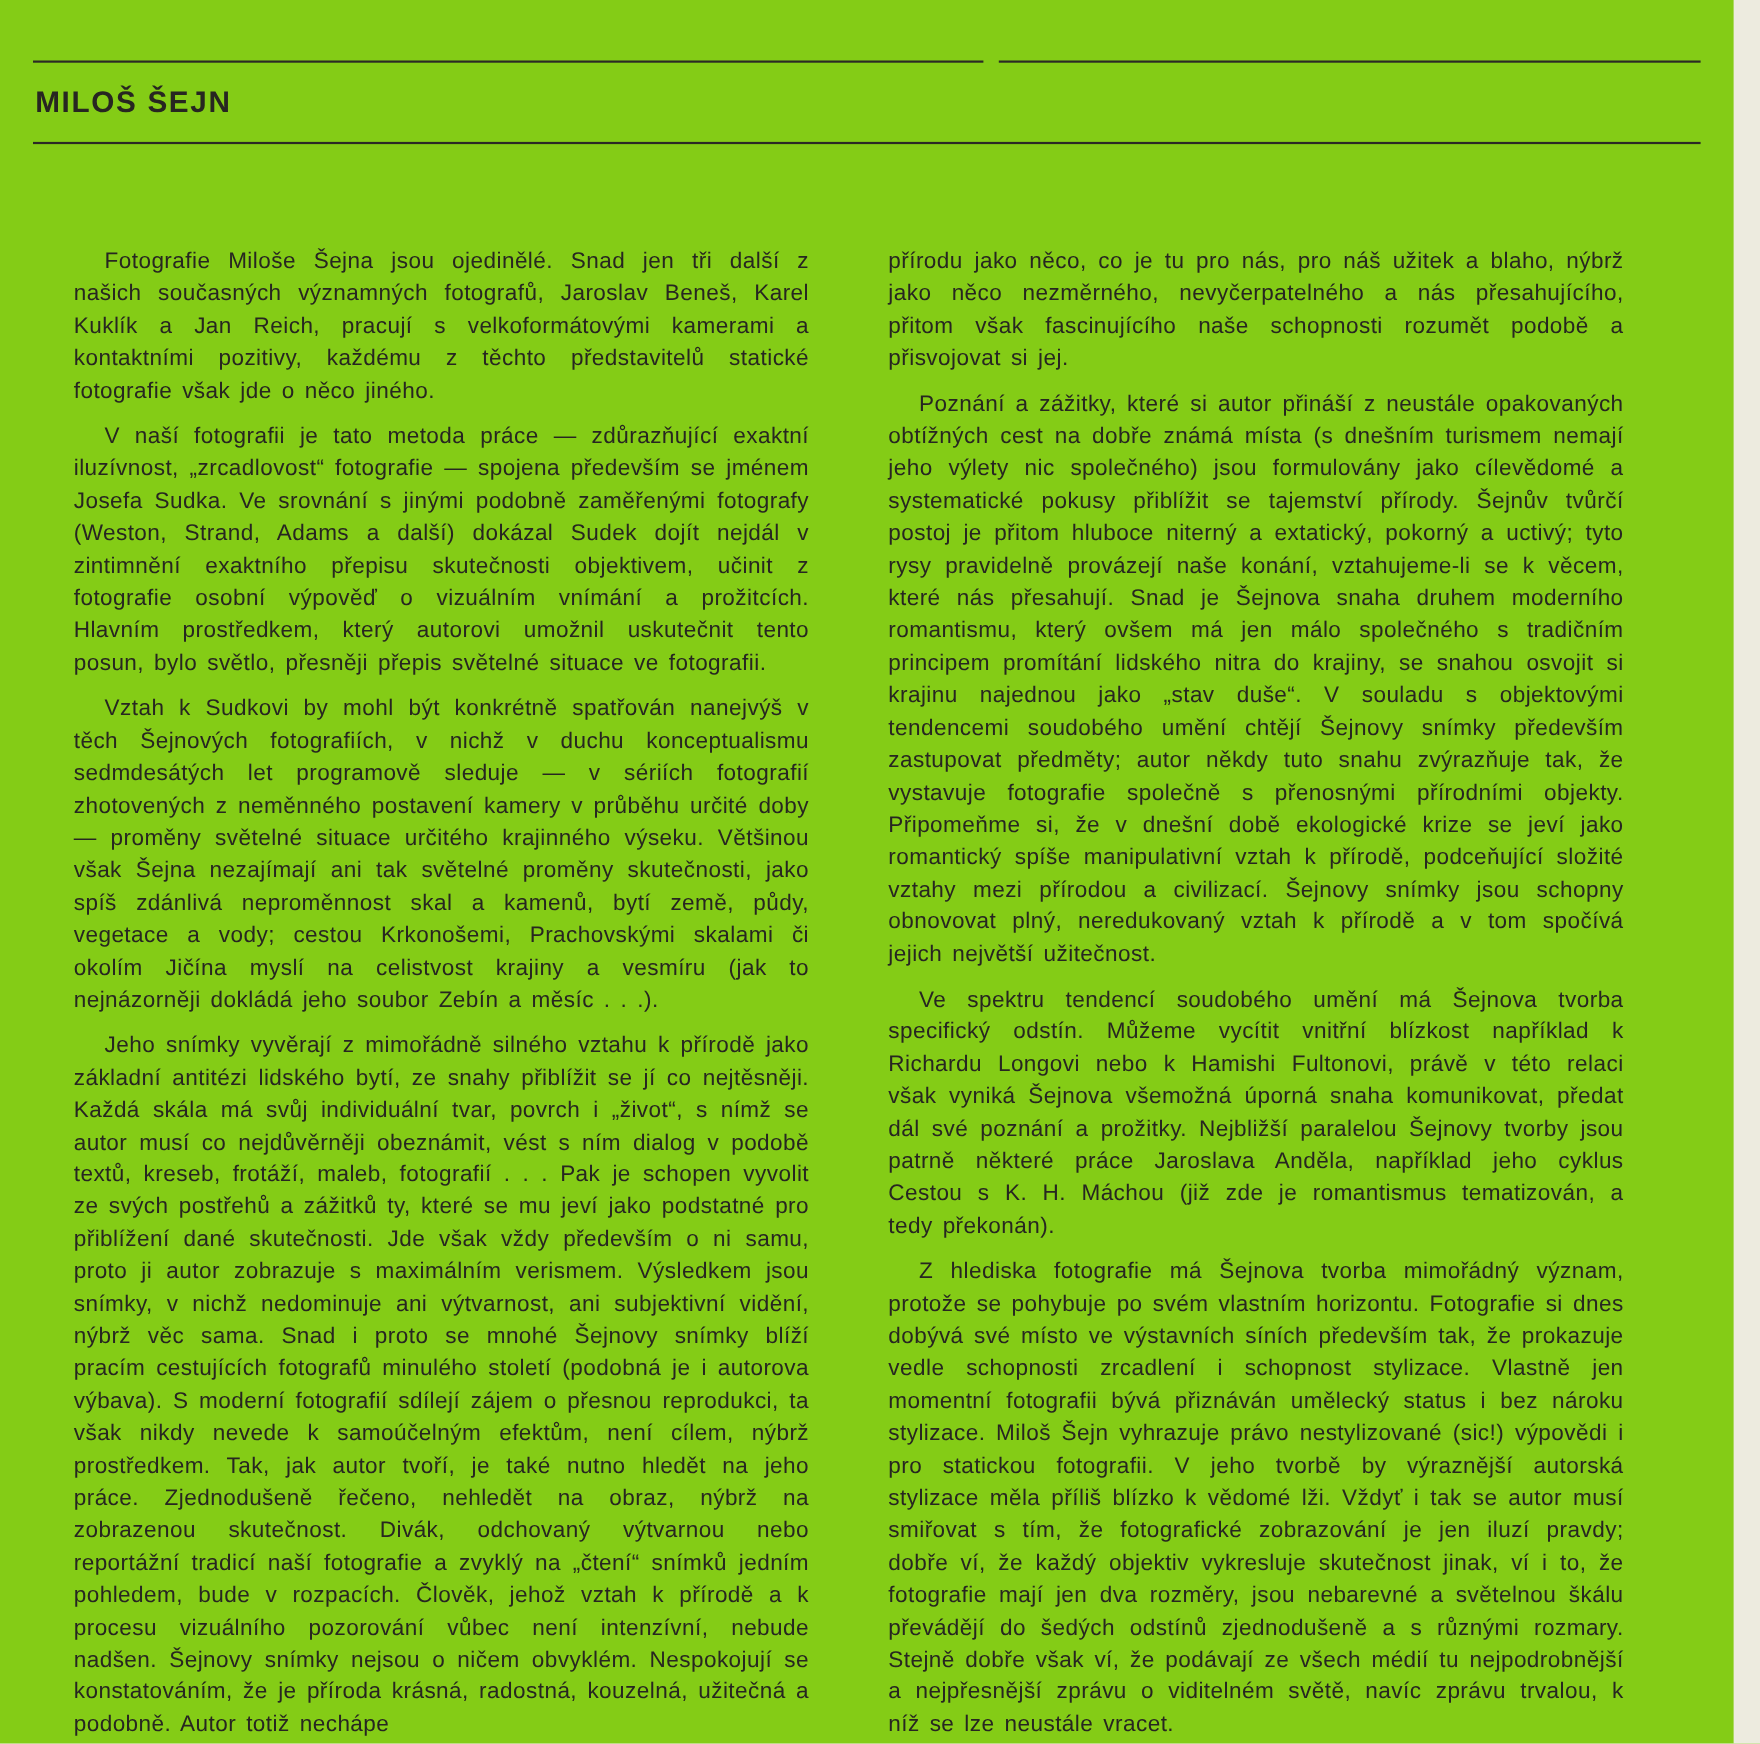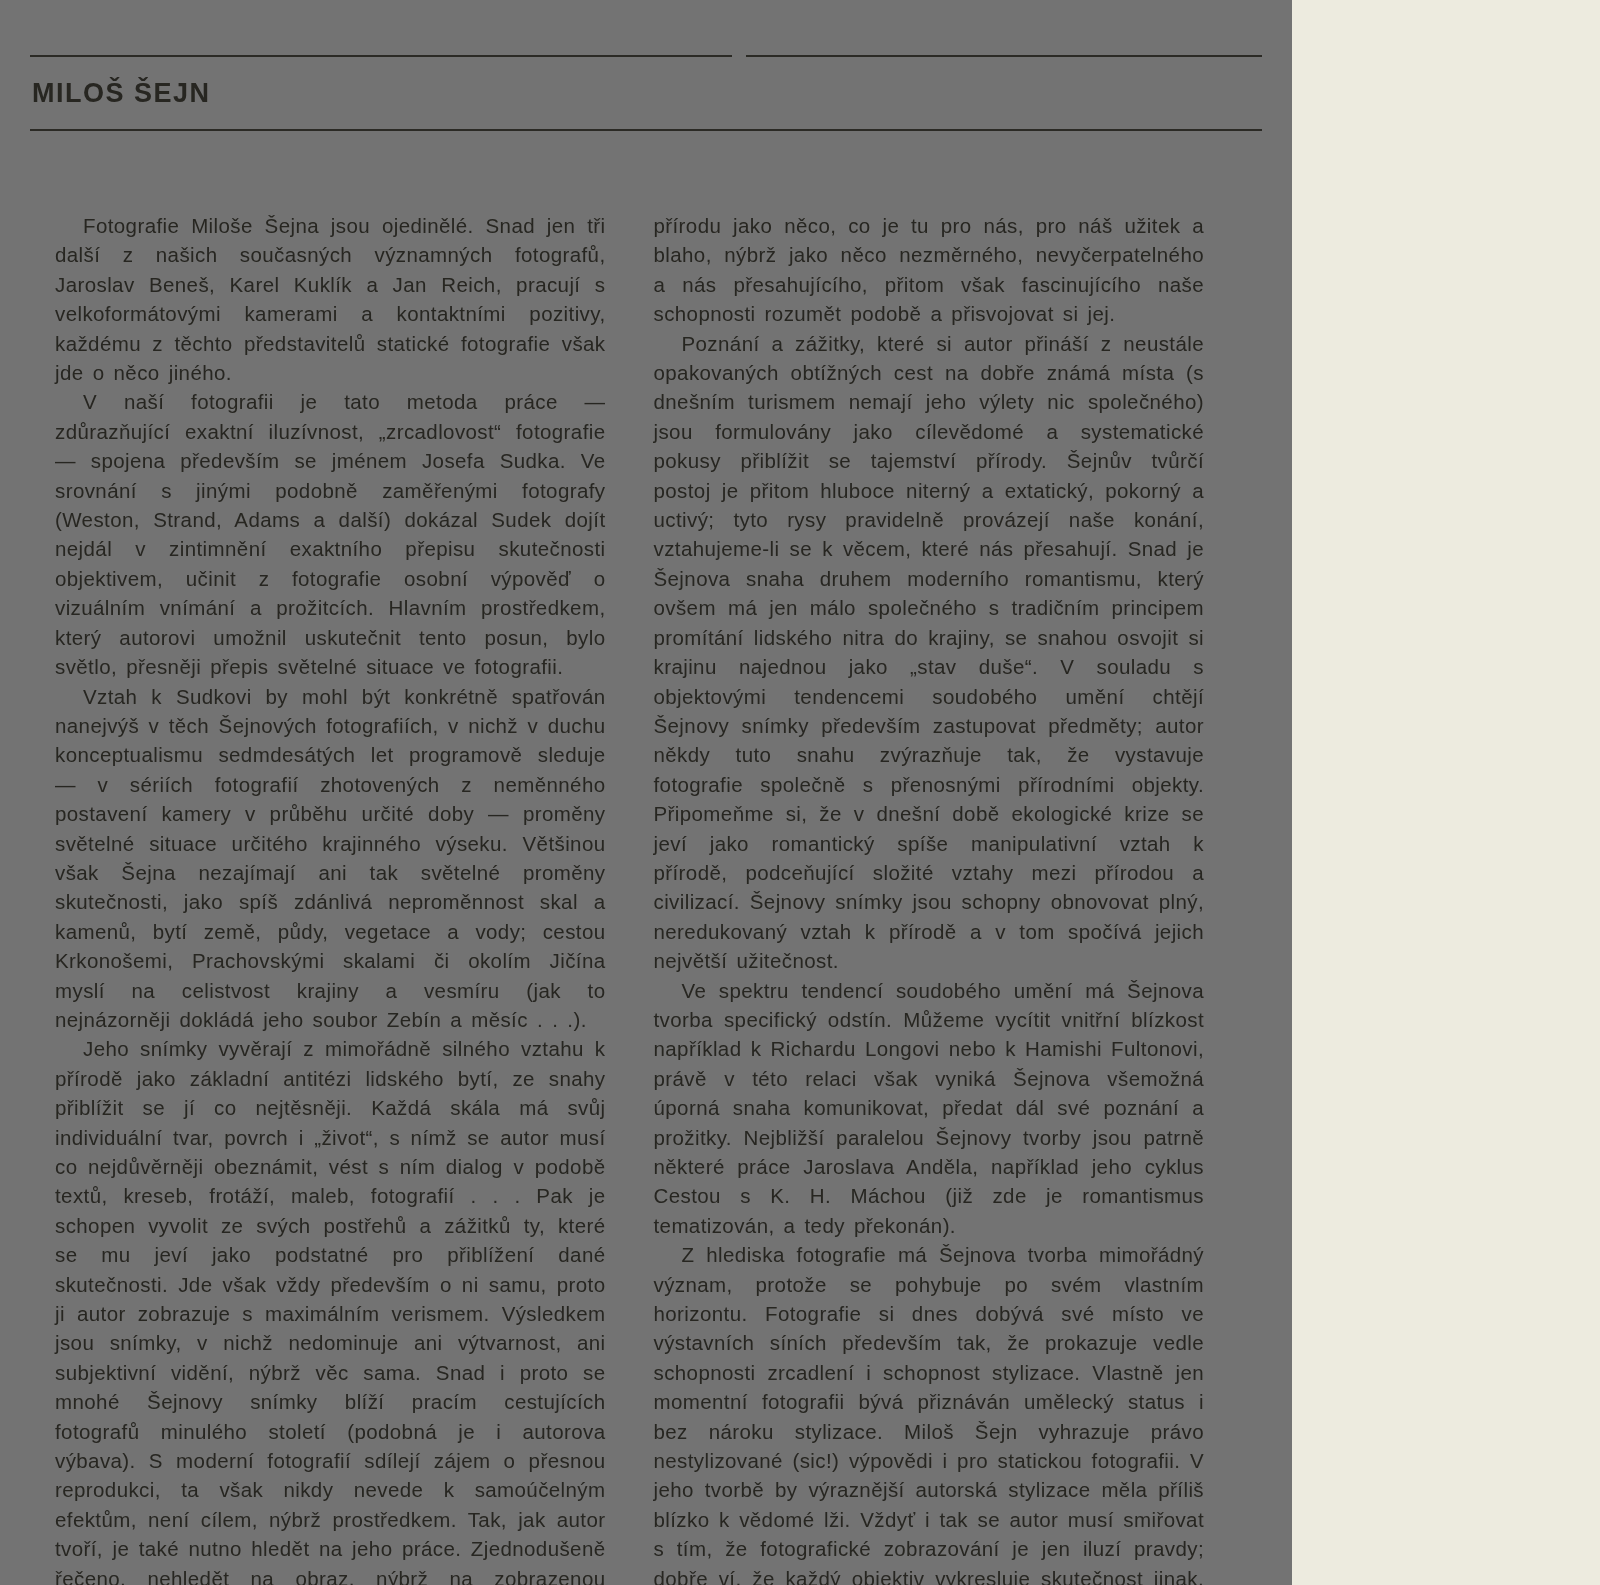"MILOŠ ŠEJN" .page { background: #737373 -> #84cc16; width: 1292px -> 1576px }
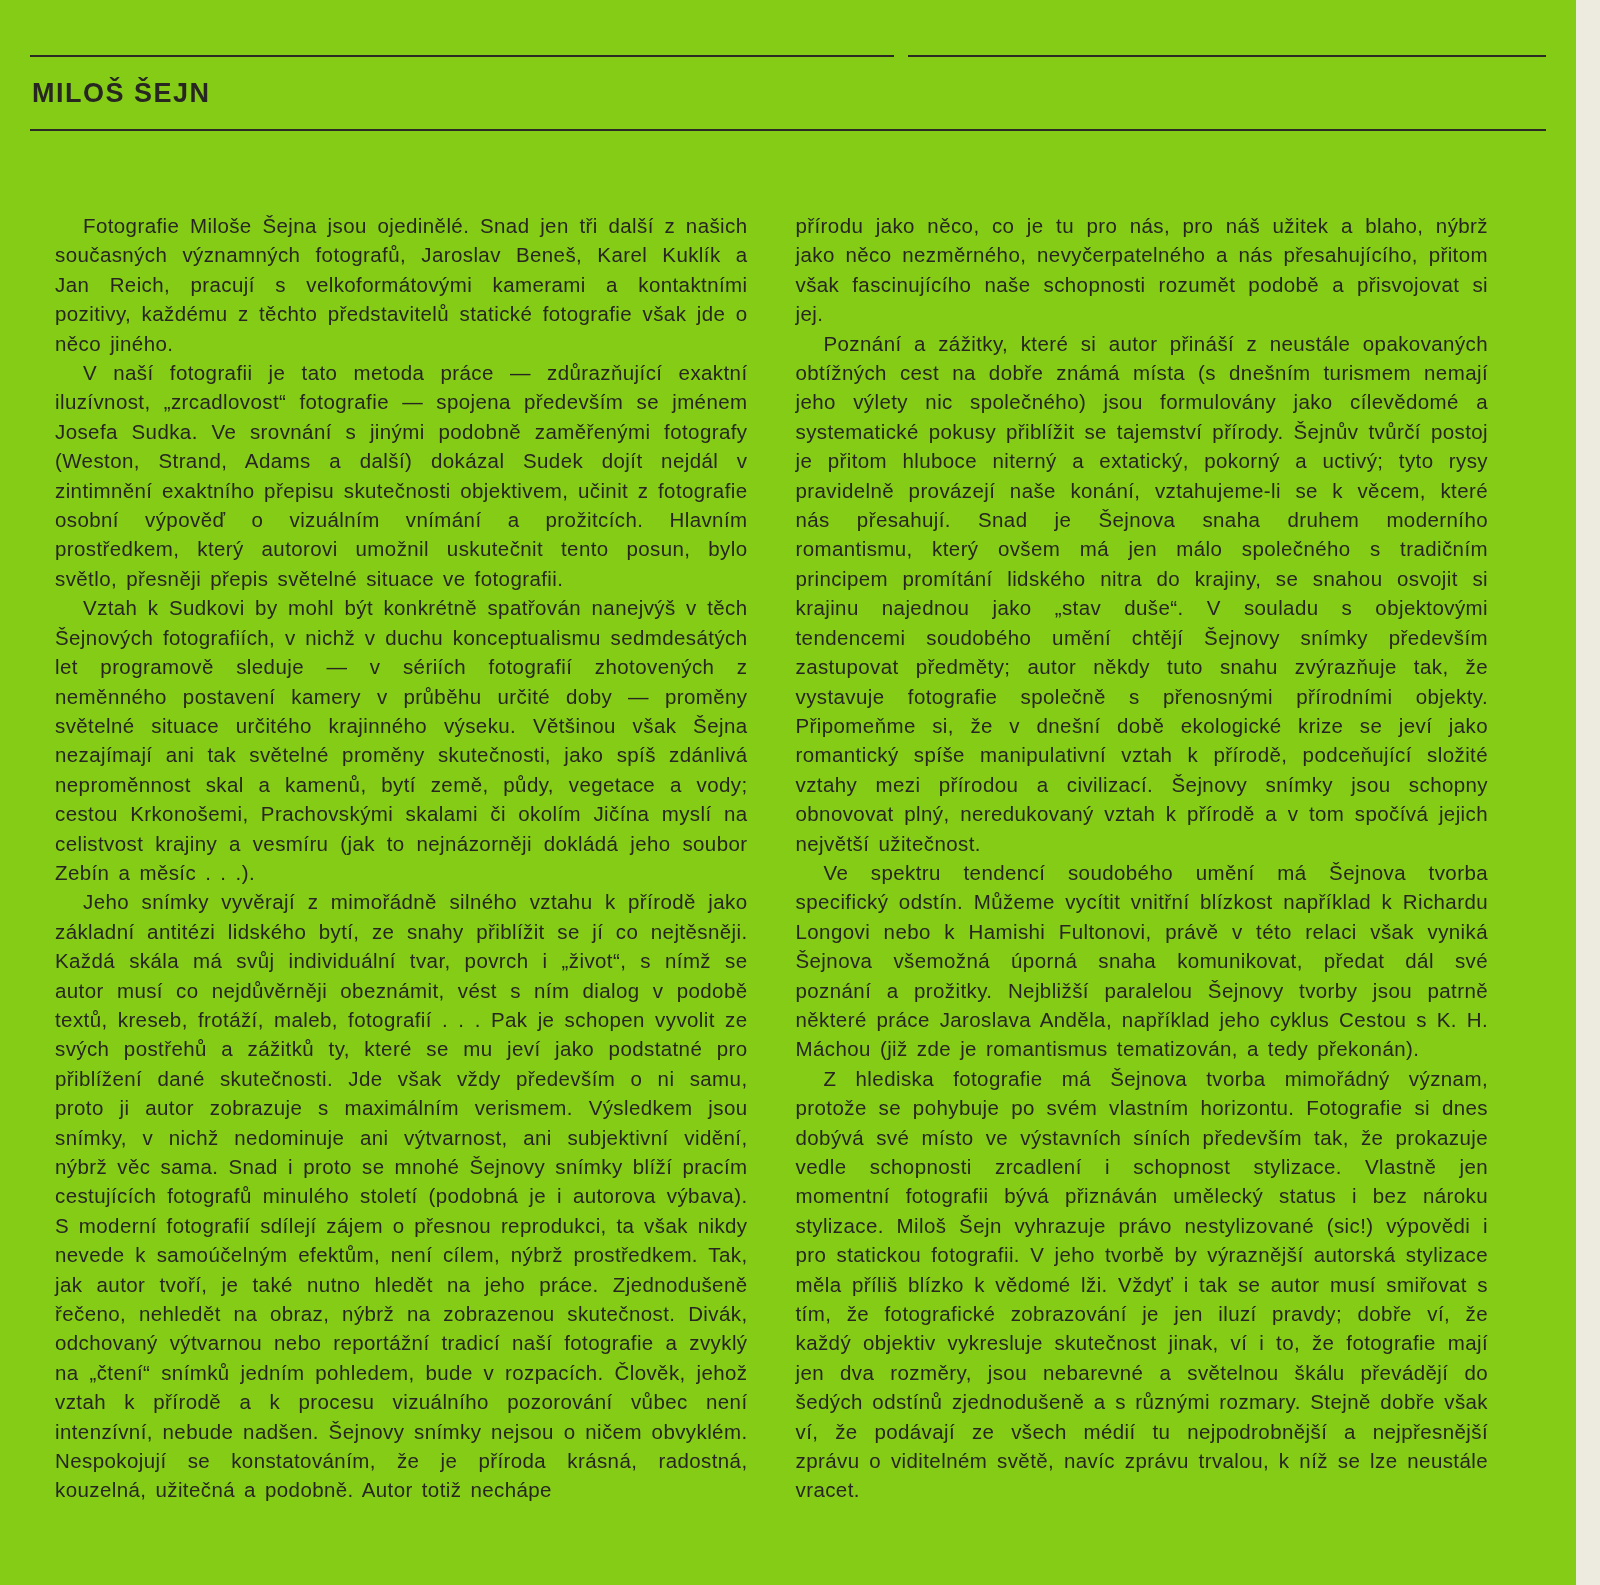"Fotografie Miloše Šejna jsou ojedinělé." .para { margin: 0 -> 12px }
